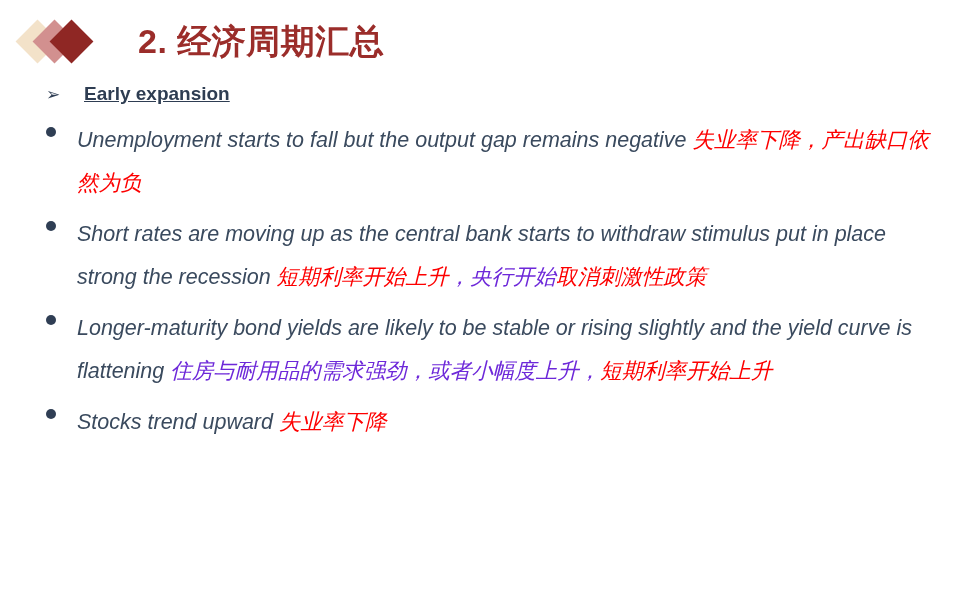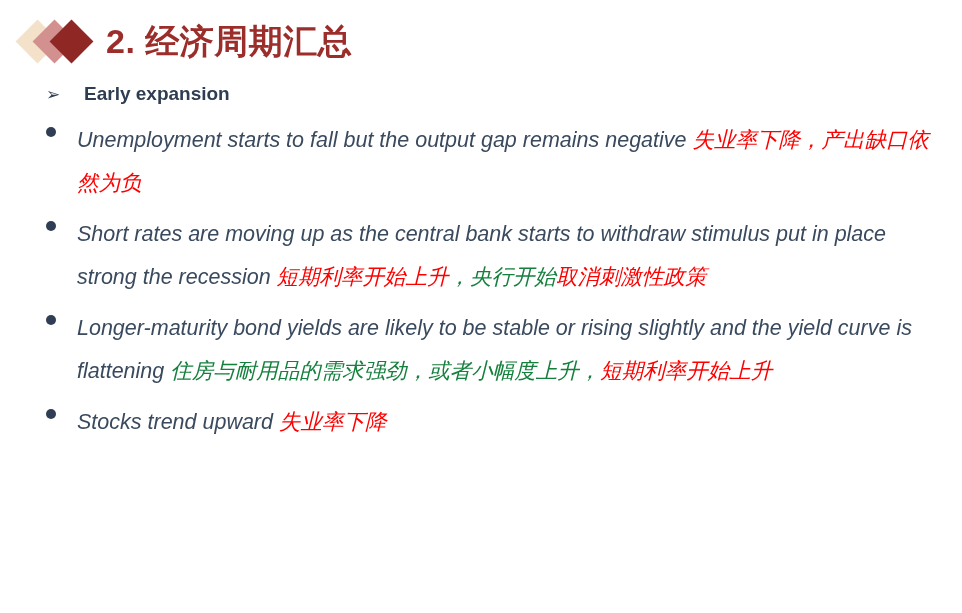"2. 经济周期汇总" .slide-title-row { gap: none -> 32px }
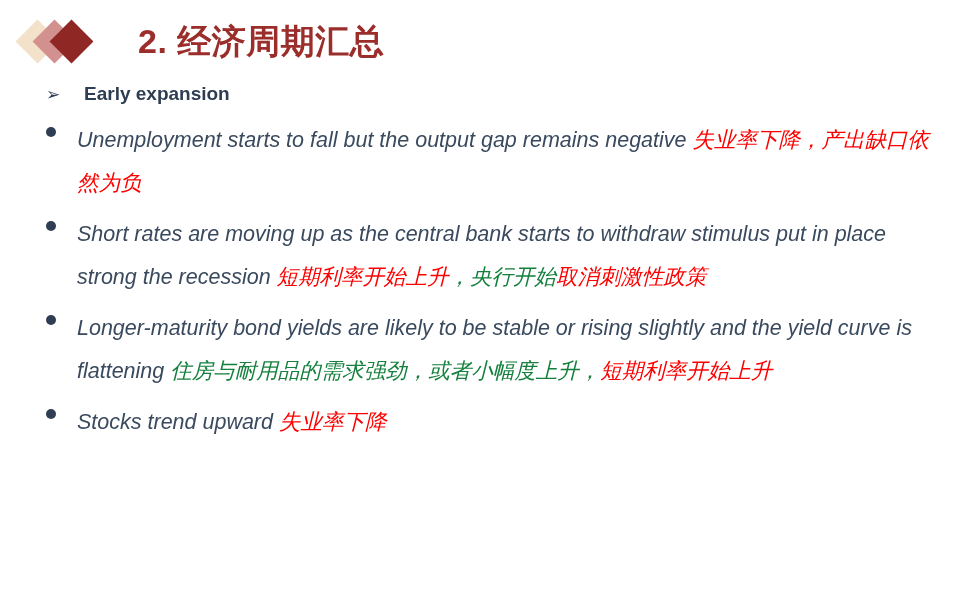"Early expansion" .level1-label { text-decoration: none -> underline }
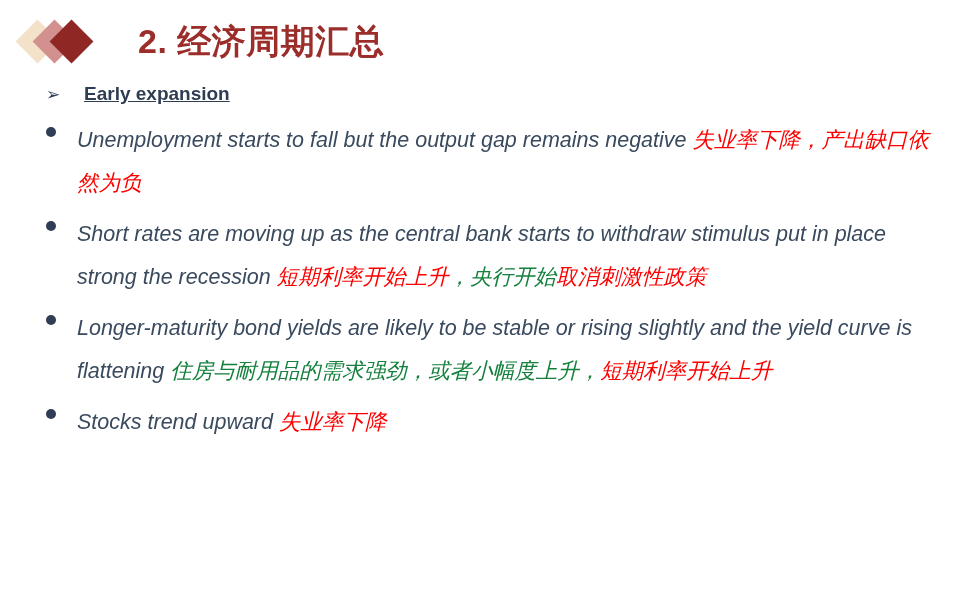"，央行开始" .seg-cn-navy { color: #15803d -> #6d28d9 }
